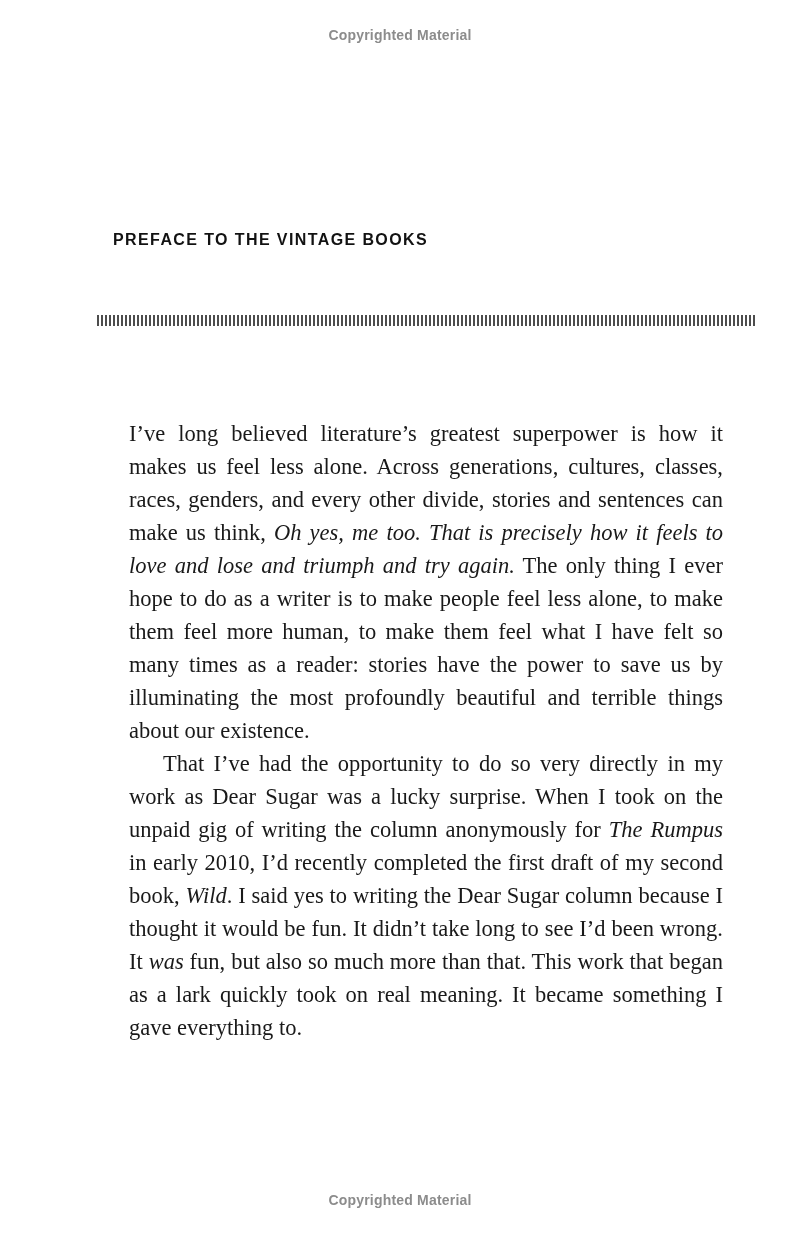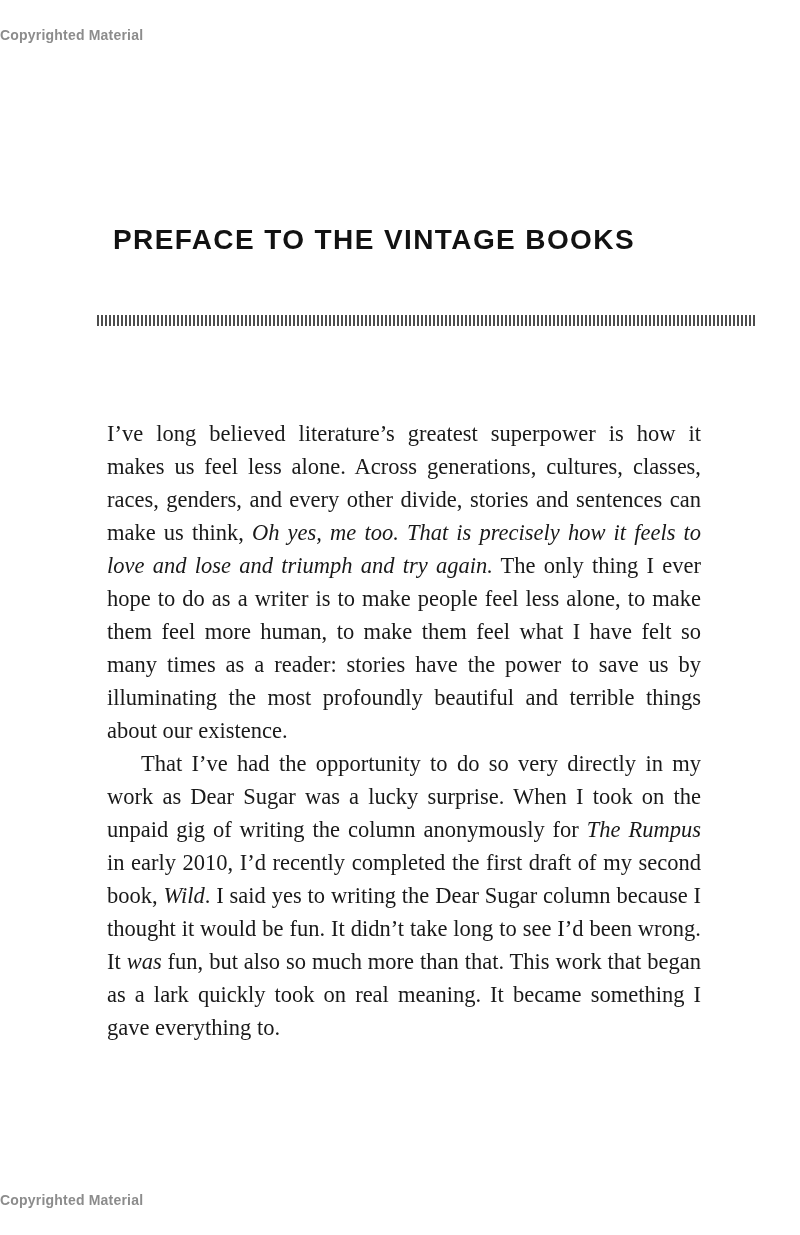"Copyrighted Material" .notice { text-align: none -> center }
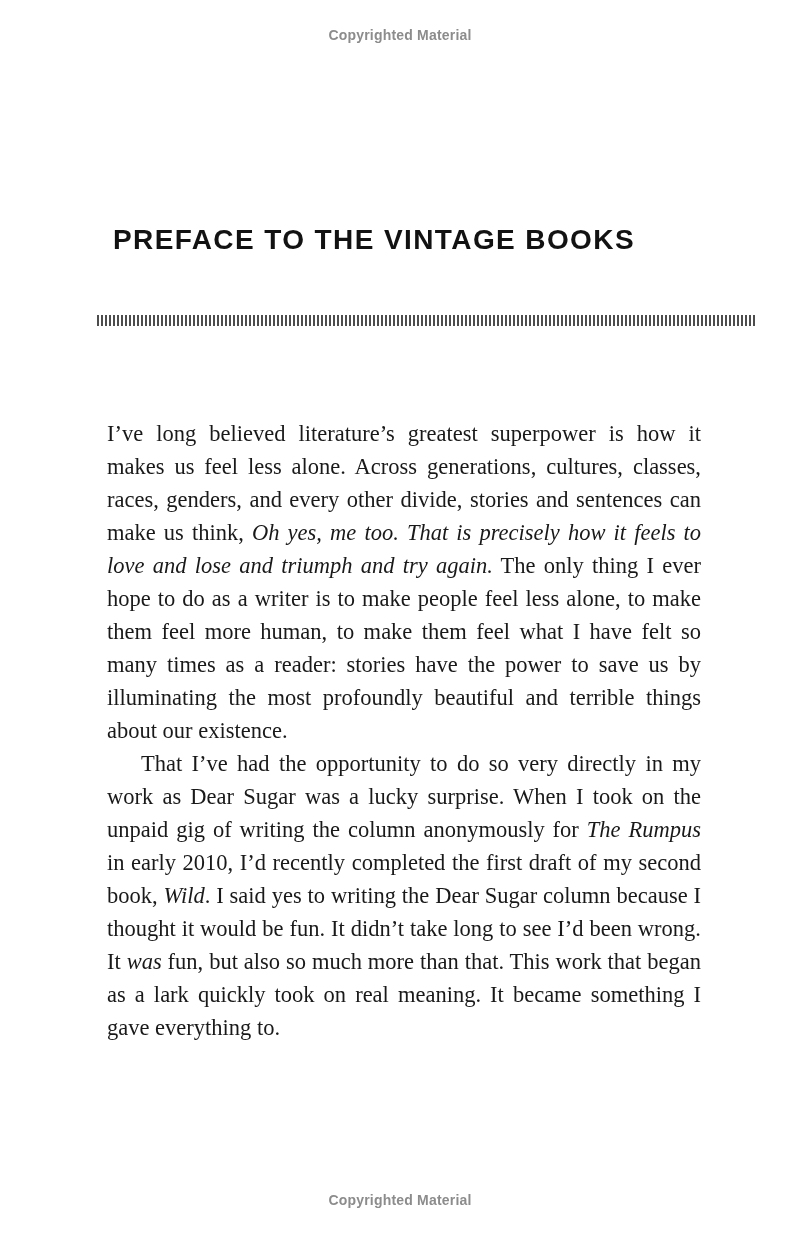"PREFACE TO THE VINTAGE BOOKS" .heading { font-size: 28px -> 16px }
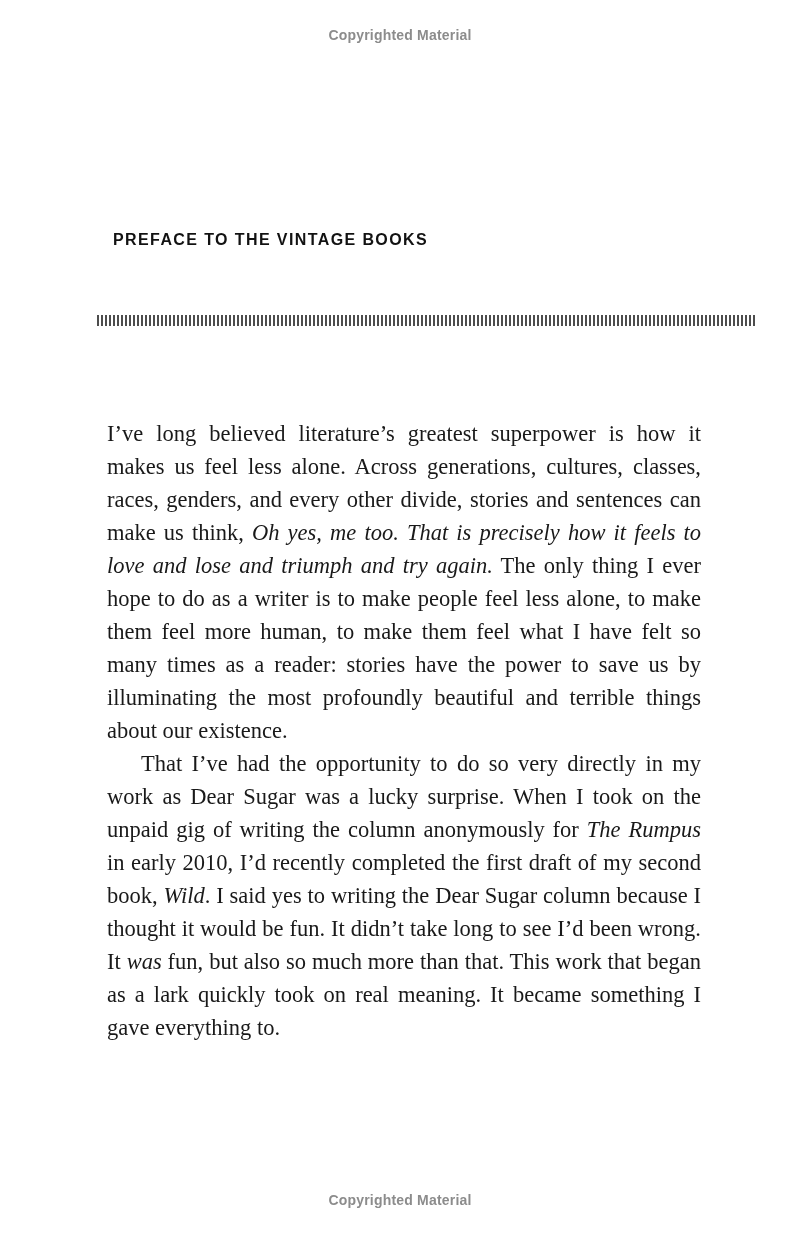"I’ve long believed literature’s greatest" .body-text { left: 107px -> 129px }
